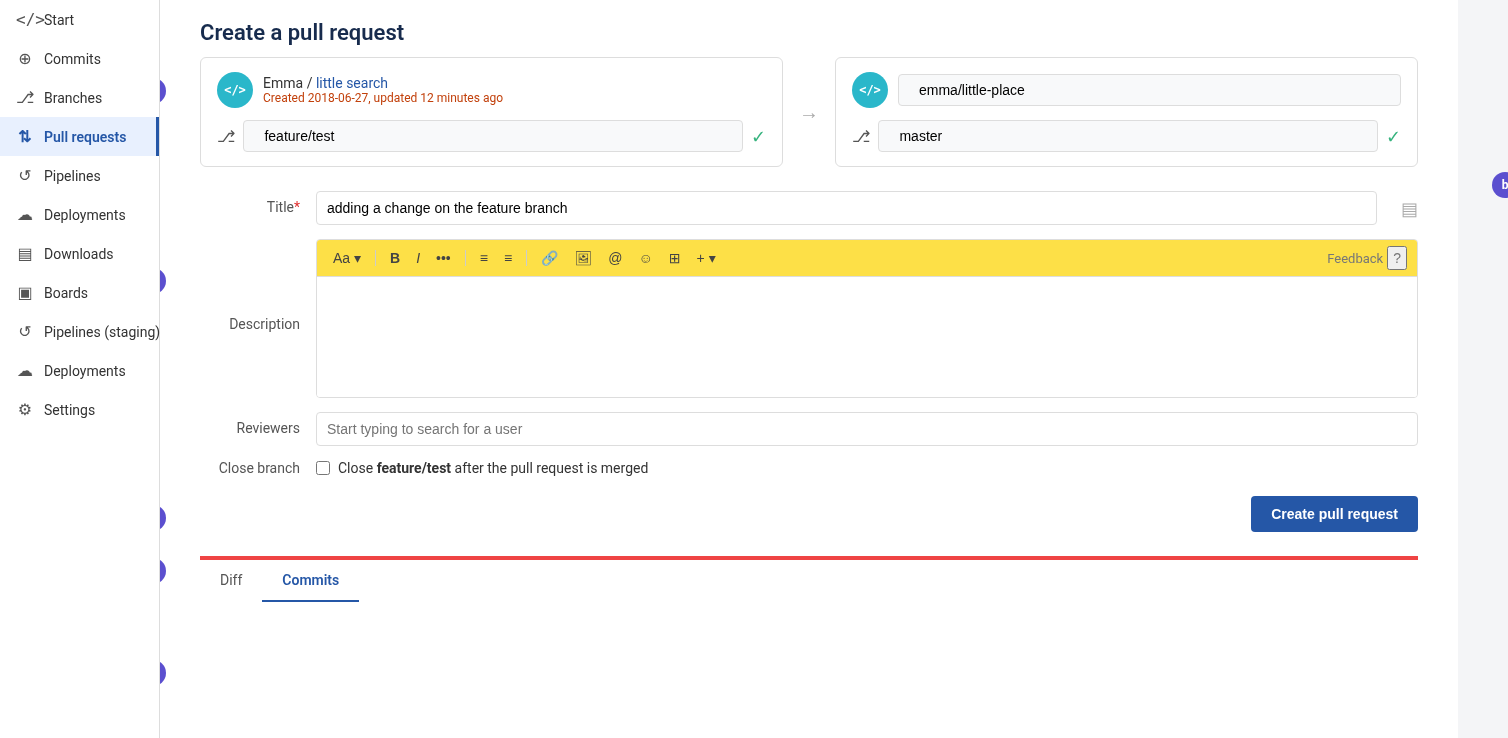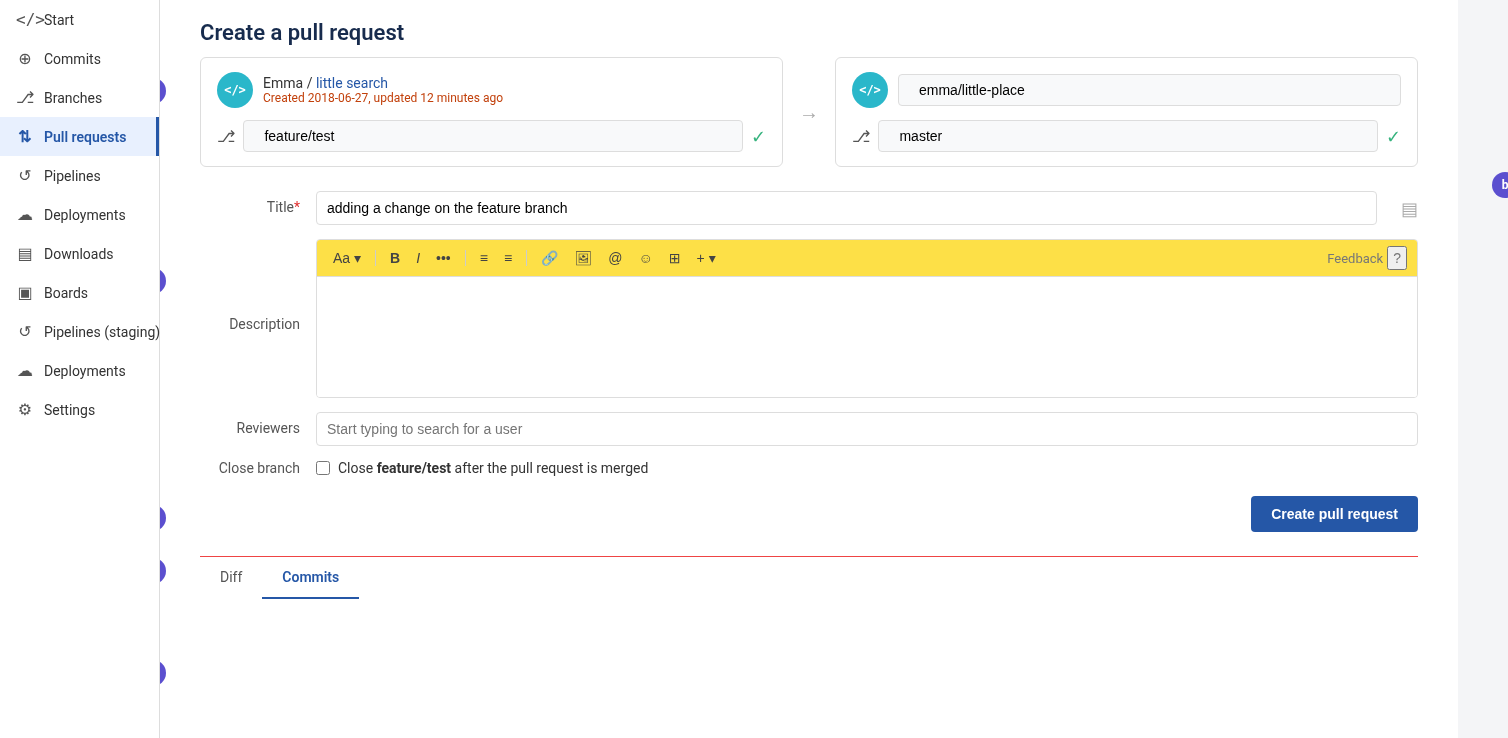"Diff" .tabs-row { border-top: 1px solid #ef4444 -> 4px solid #ef4444 }
